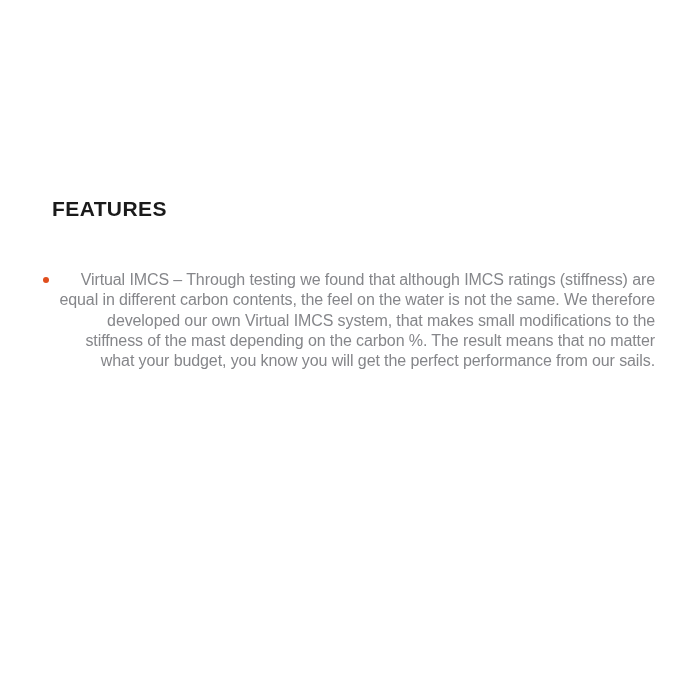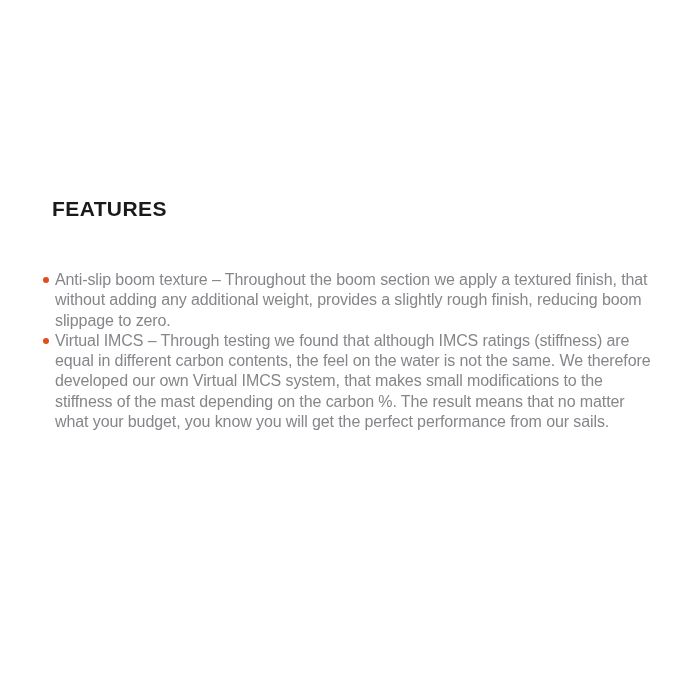"FEATURES" .page { text-align: none -> right }
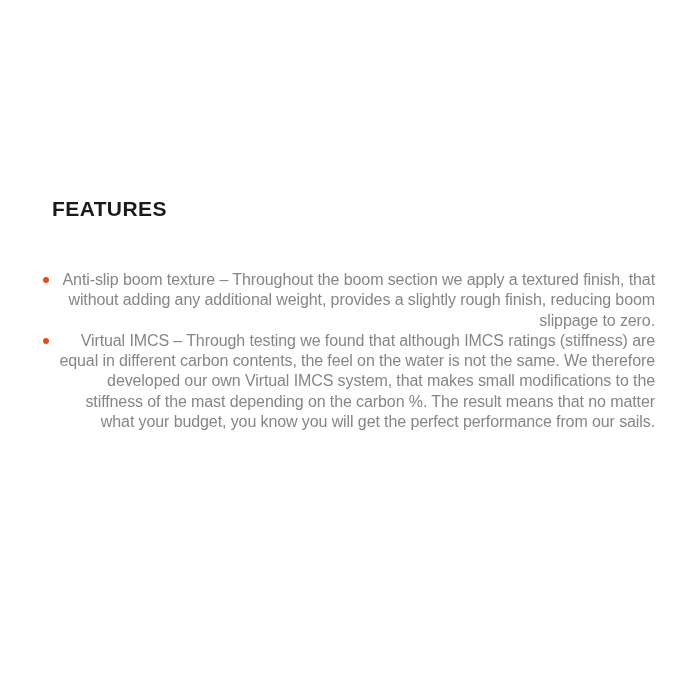"Anti-slip boom texture – Throughout" li.feature-item { html: <li> <span></span> <span>Anti-slip boom texture – Throughout the boom section we apply a textured finish, that without adding any additional weight, provides a slightly rough finish, reducing boom slippage to zero.</span> </li> -> none }
